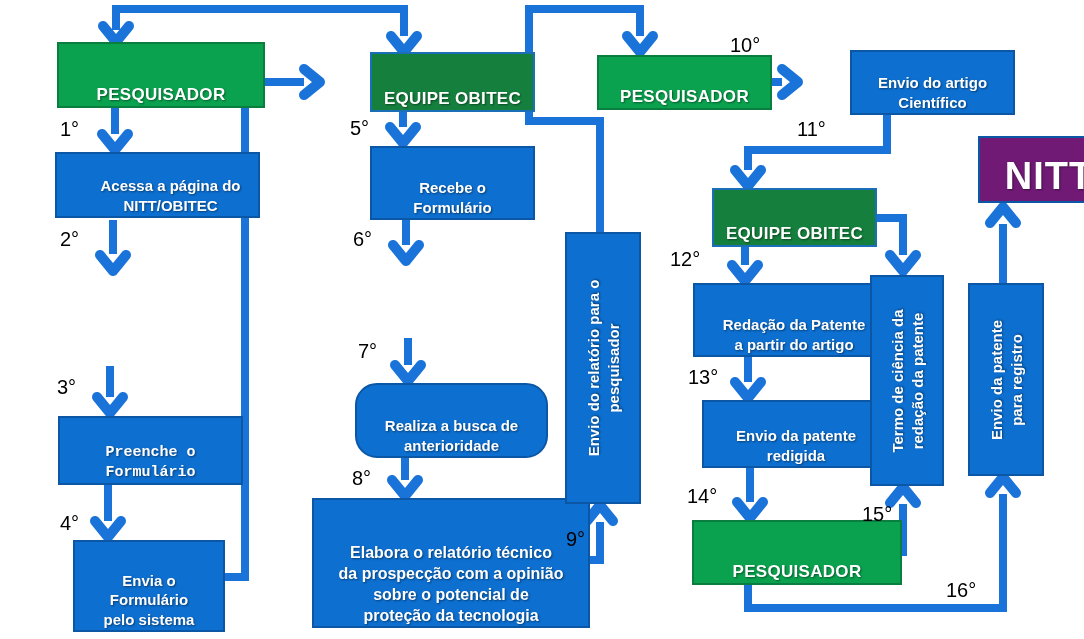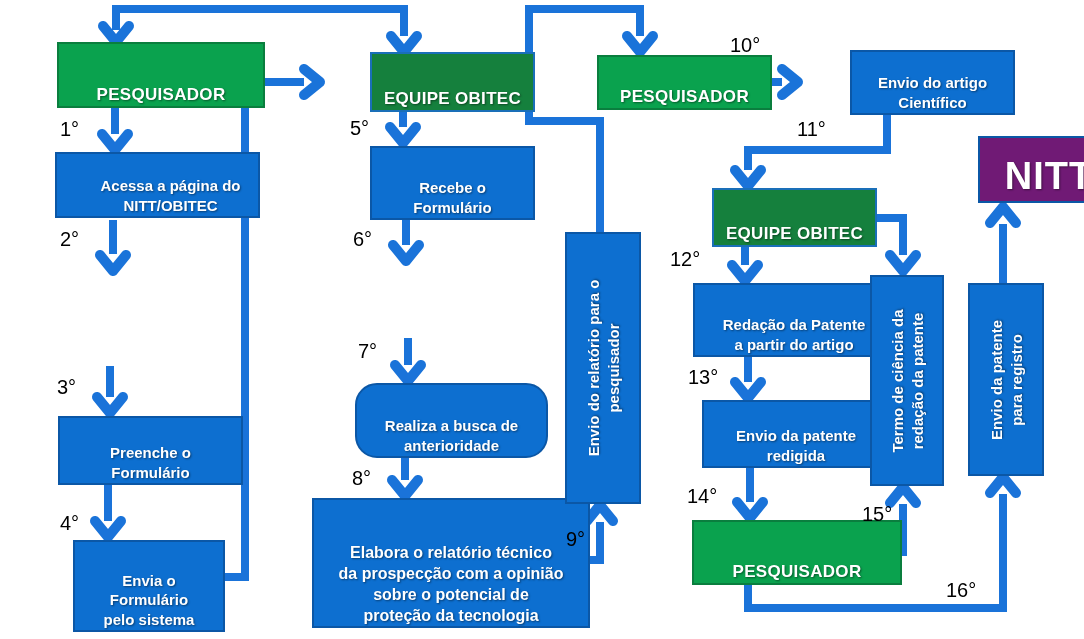"Preenche o" div.node { font-family: none -> Liberation Mono, monospace }
